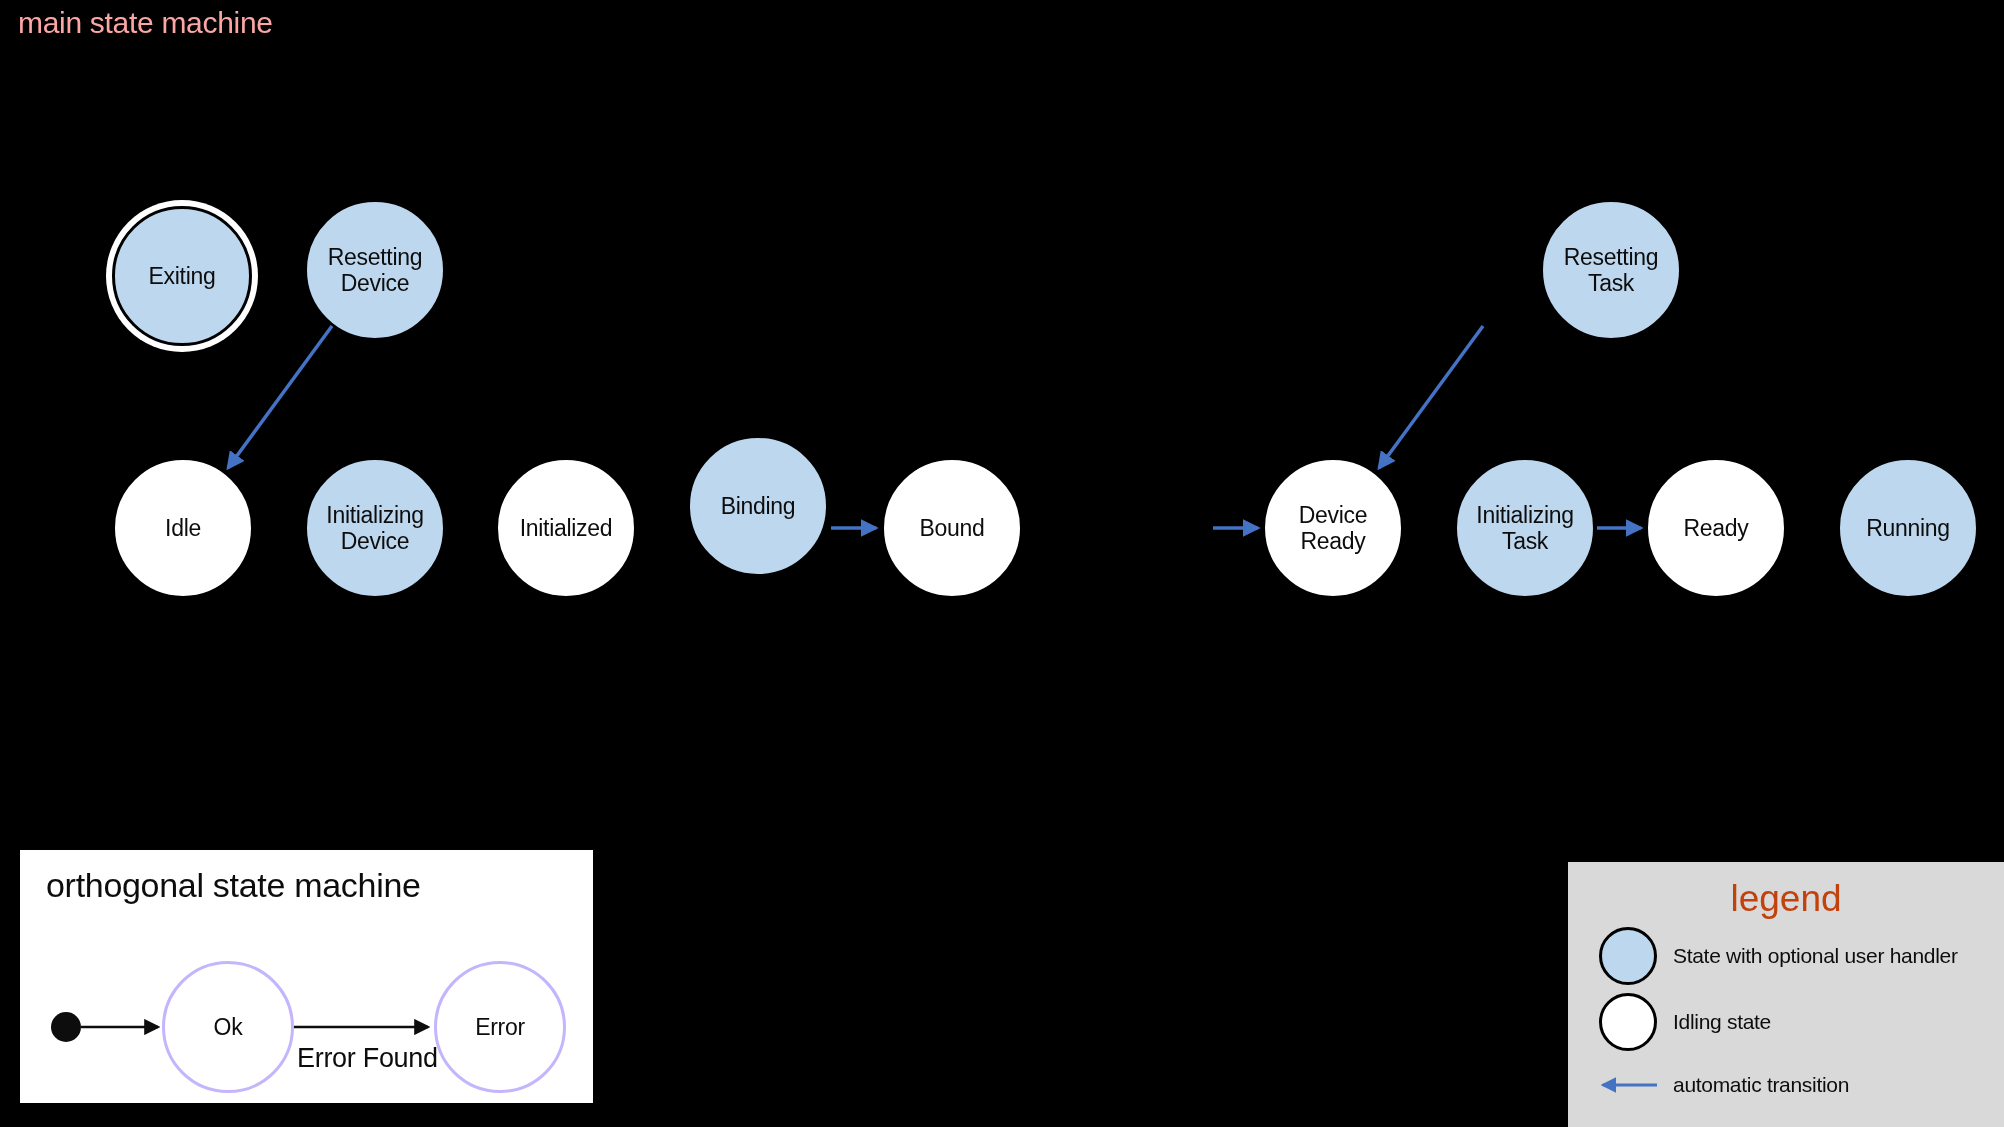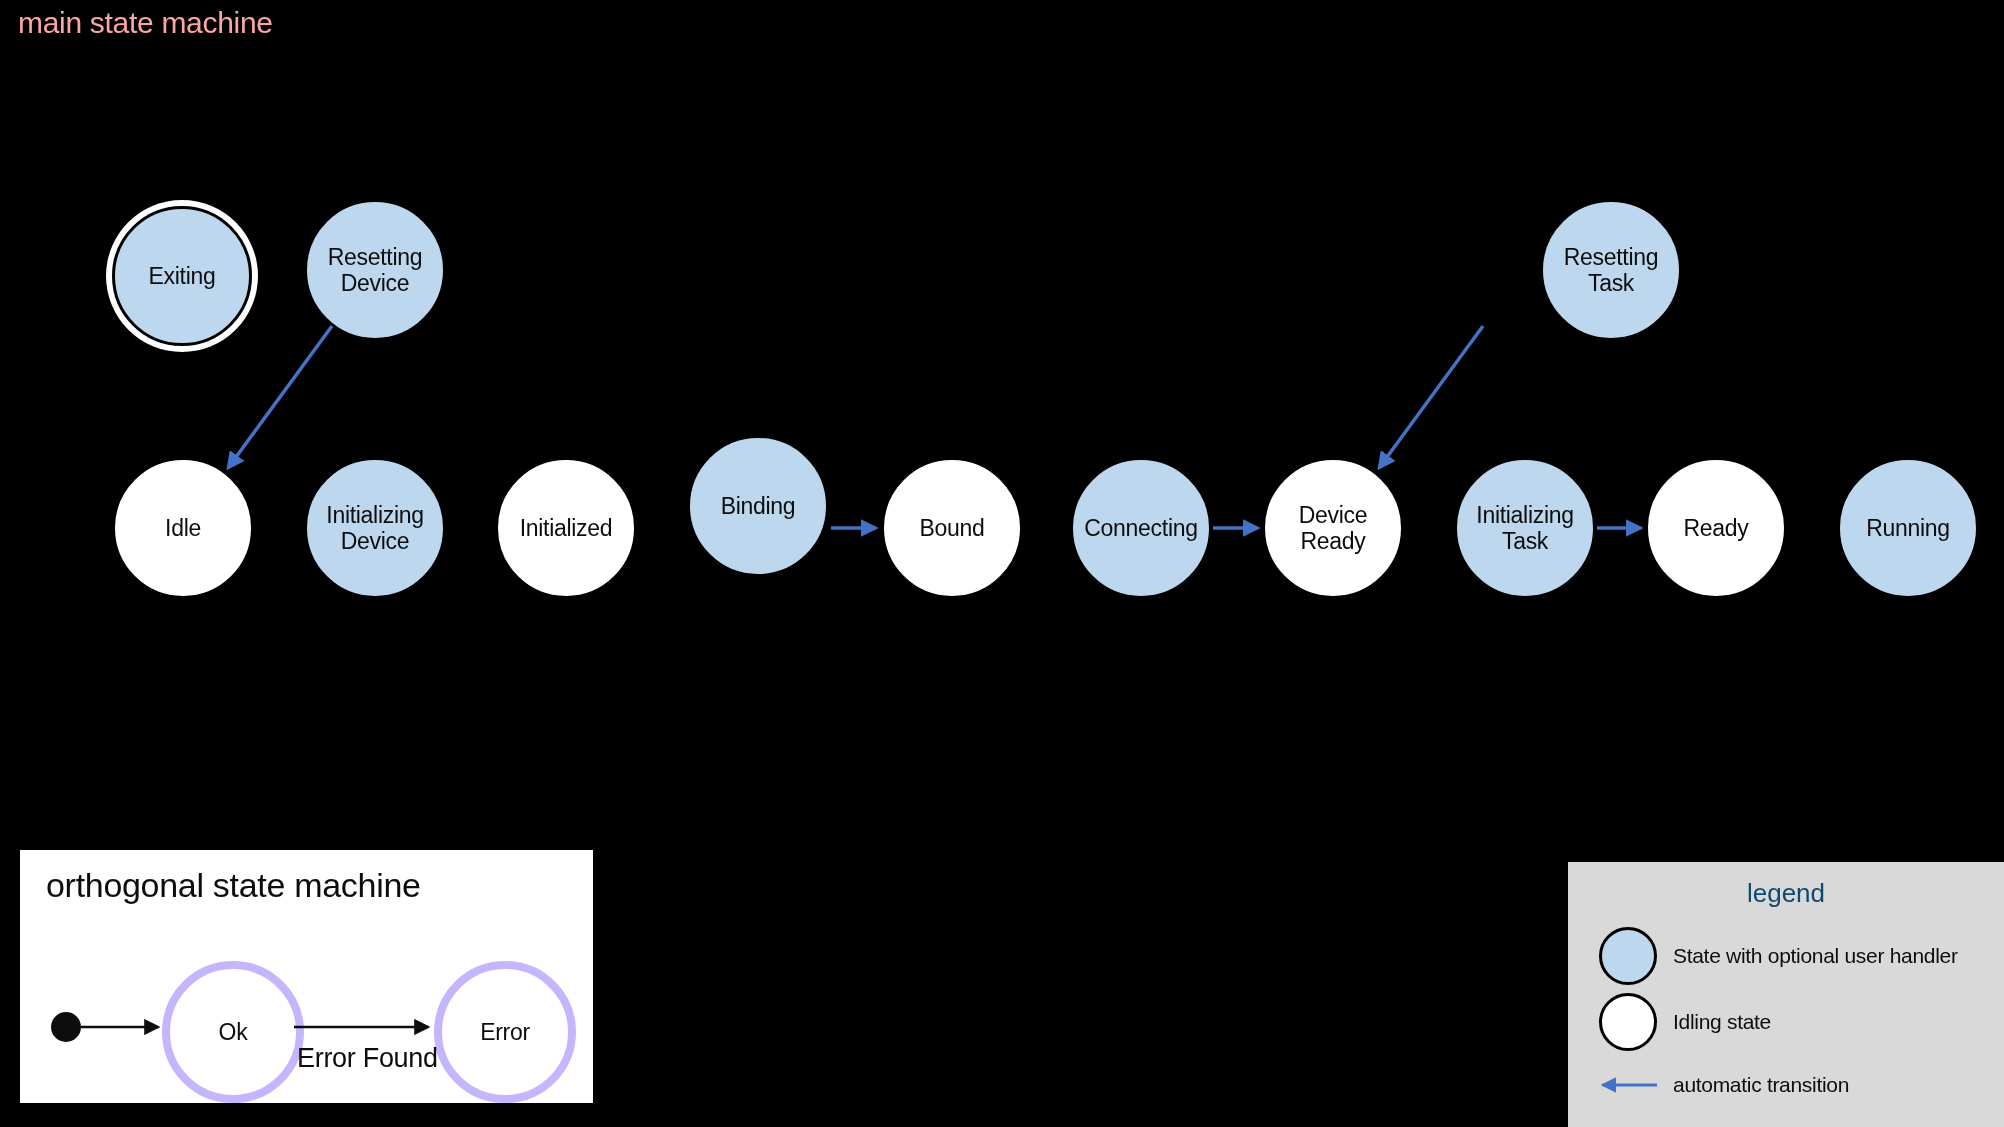"Connecting" div.node { html: <div> <span>Connecting</span> </div> -> none }
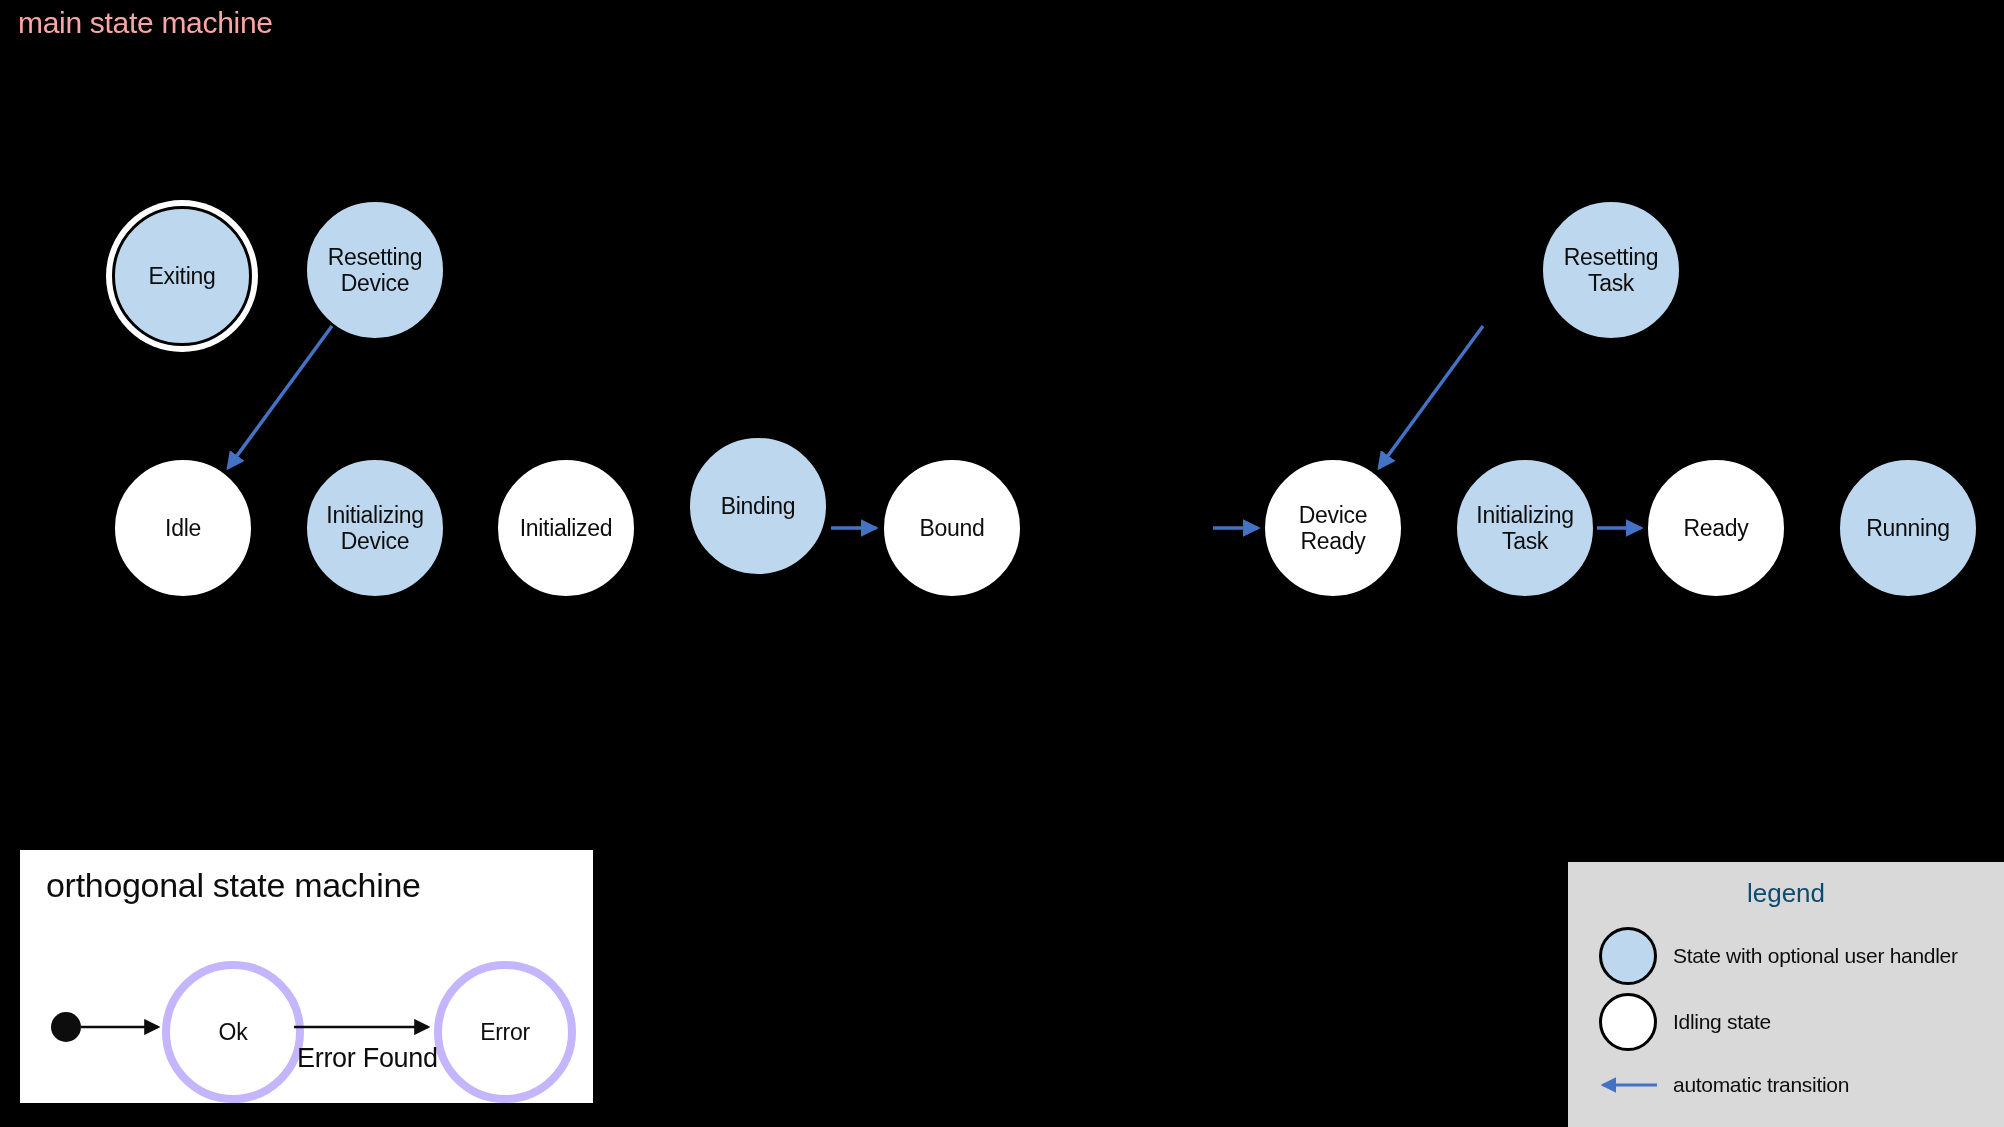"legend" .legend-title { color: #0c4a6e -> #c2410c; font-size: 26px -> 37px }
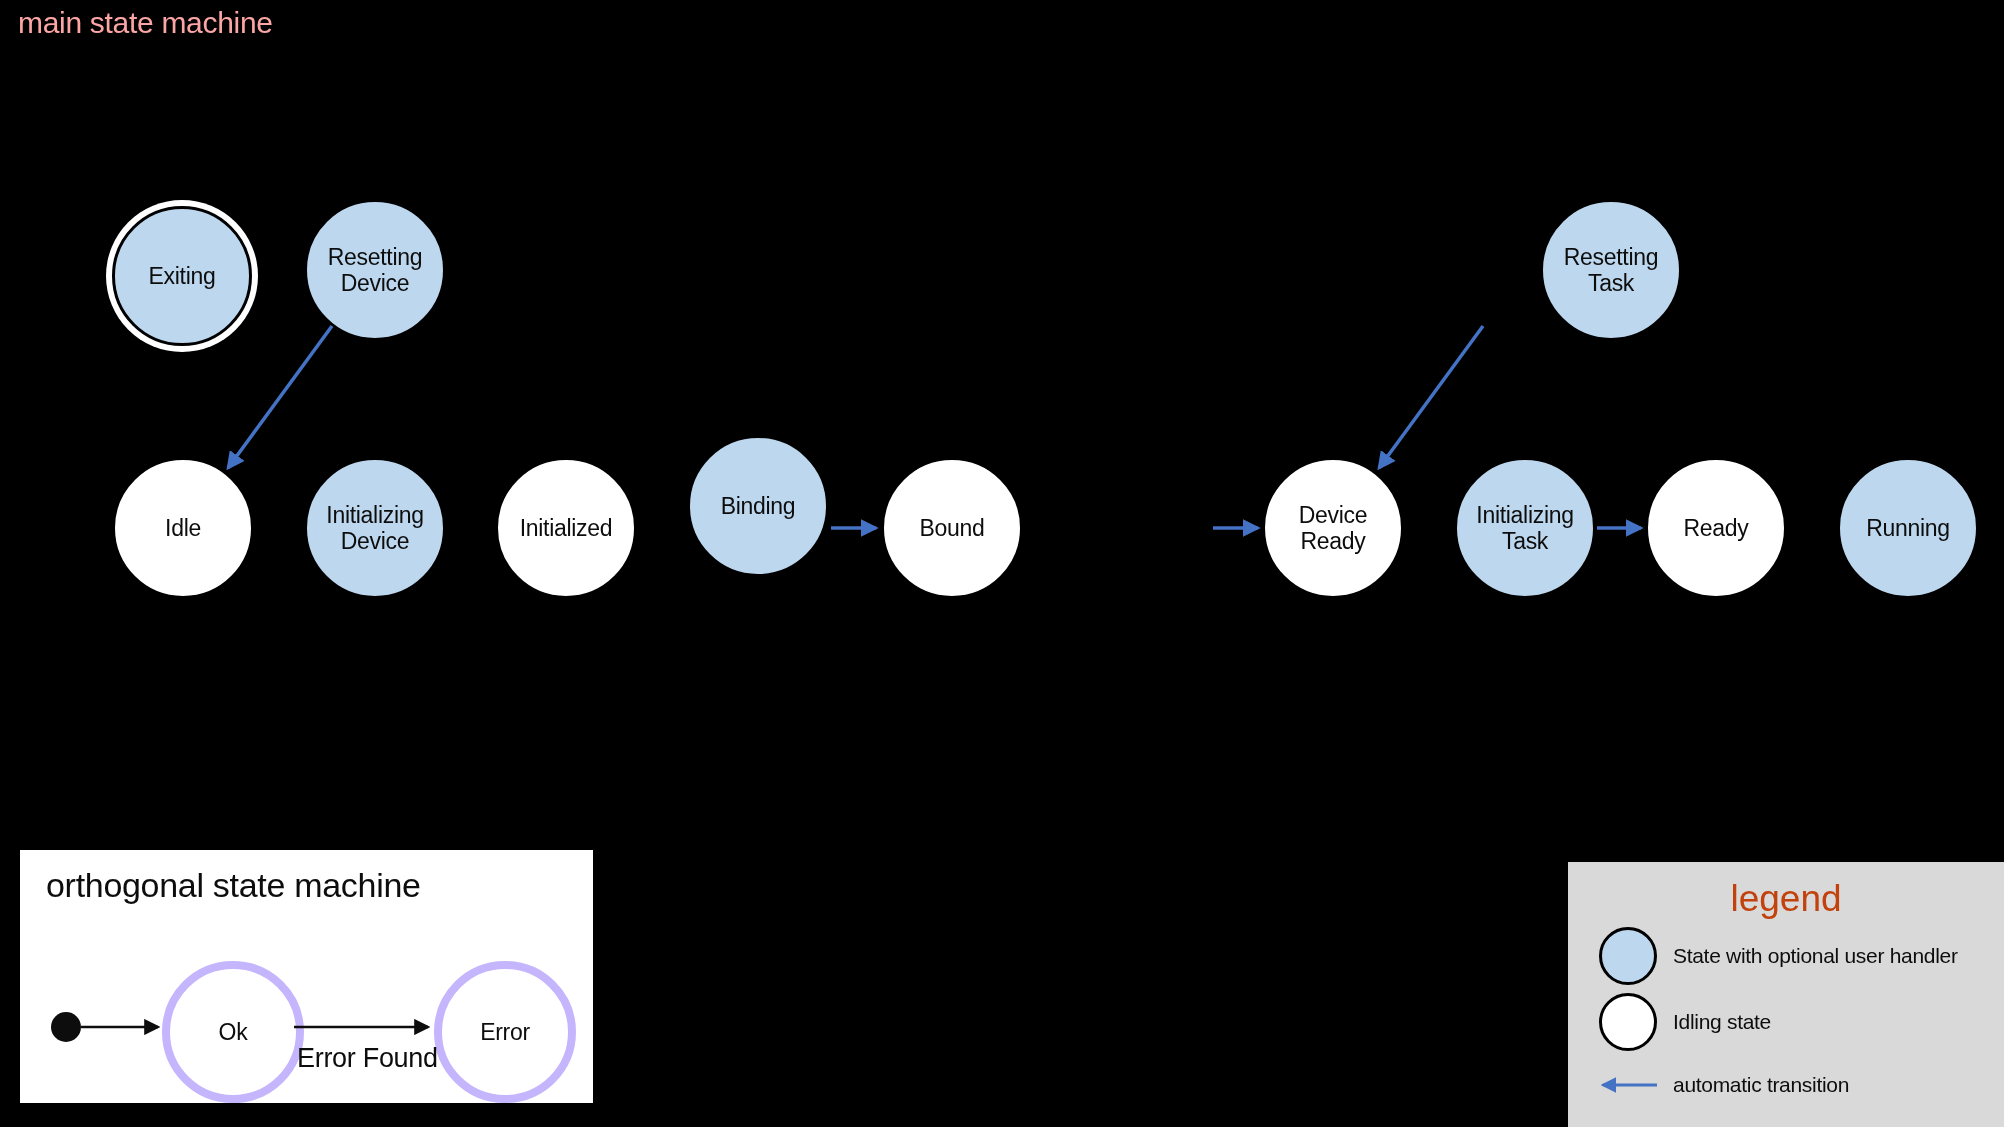"Ok" .sub-node { border: 8px solid #c4b5fd -> 3px solid #c4b5fd }
